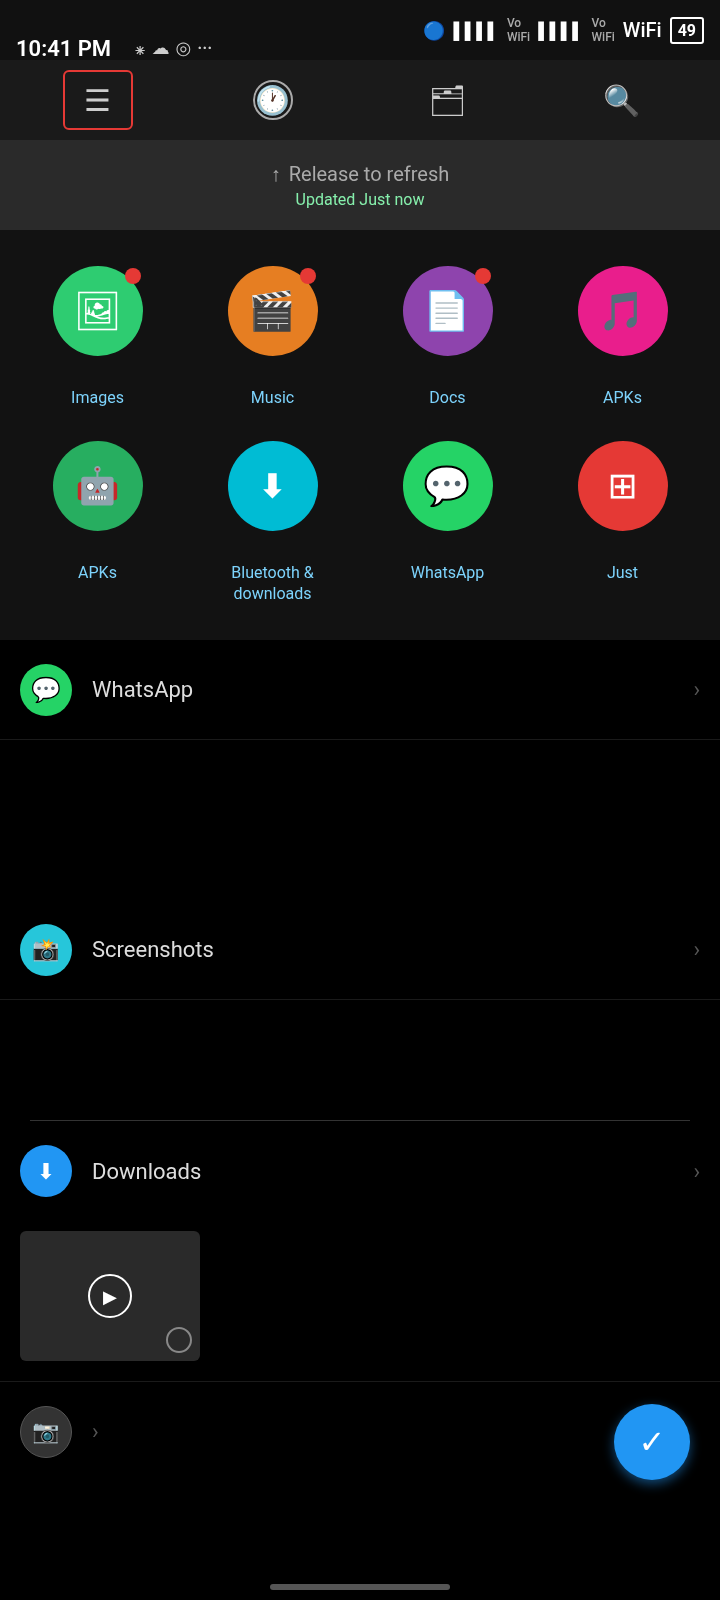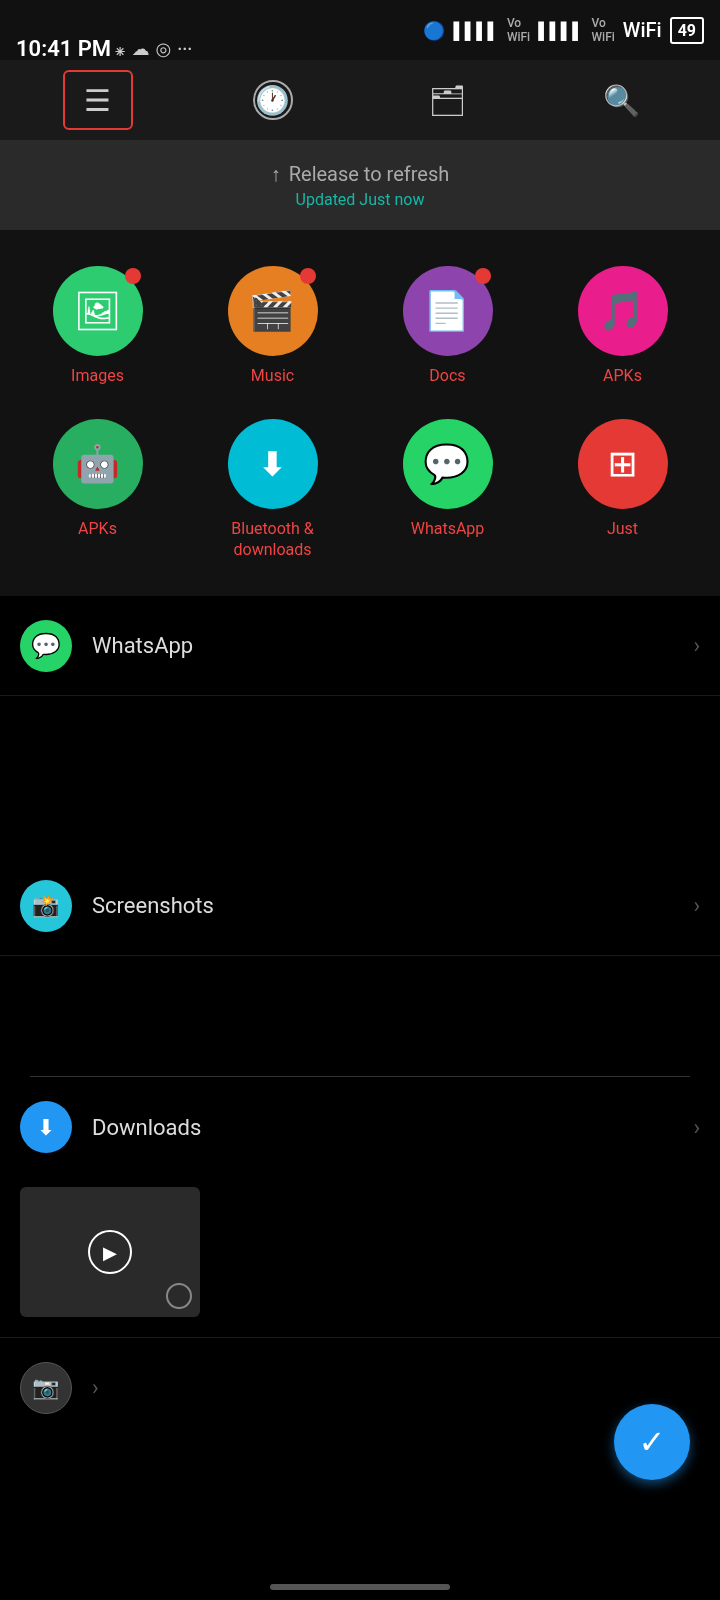"10:41 PM" .status-left { align-items: flex-end -> flex-start; gap: 4px -> 24px }
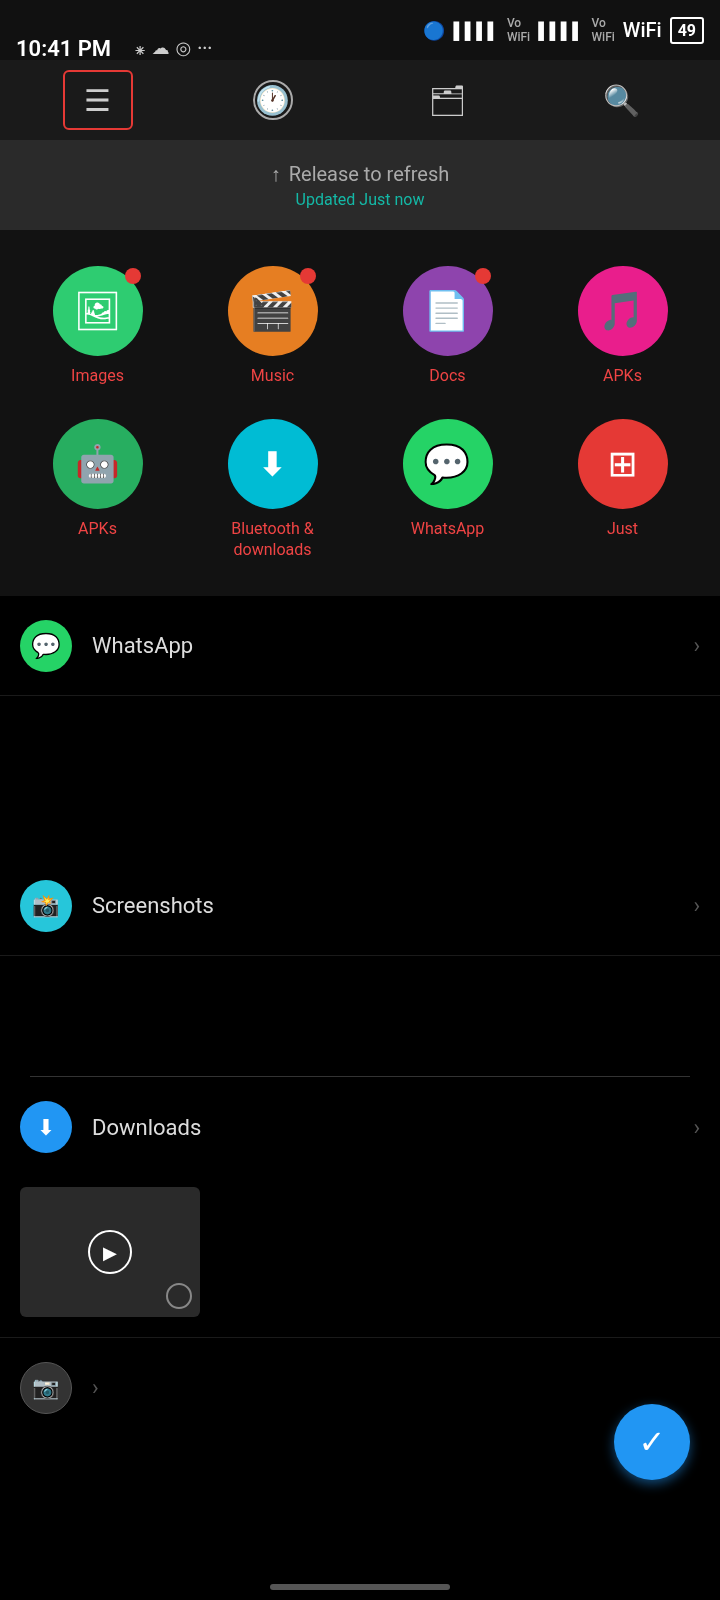"Updated Just now" .refresh-sub { color: #14b8a6 -> #86efac }
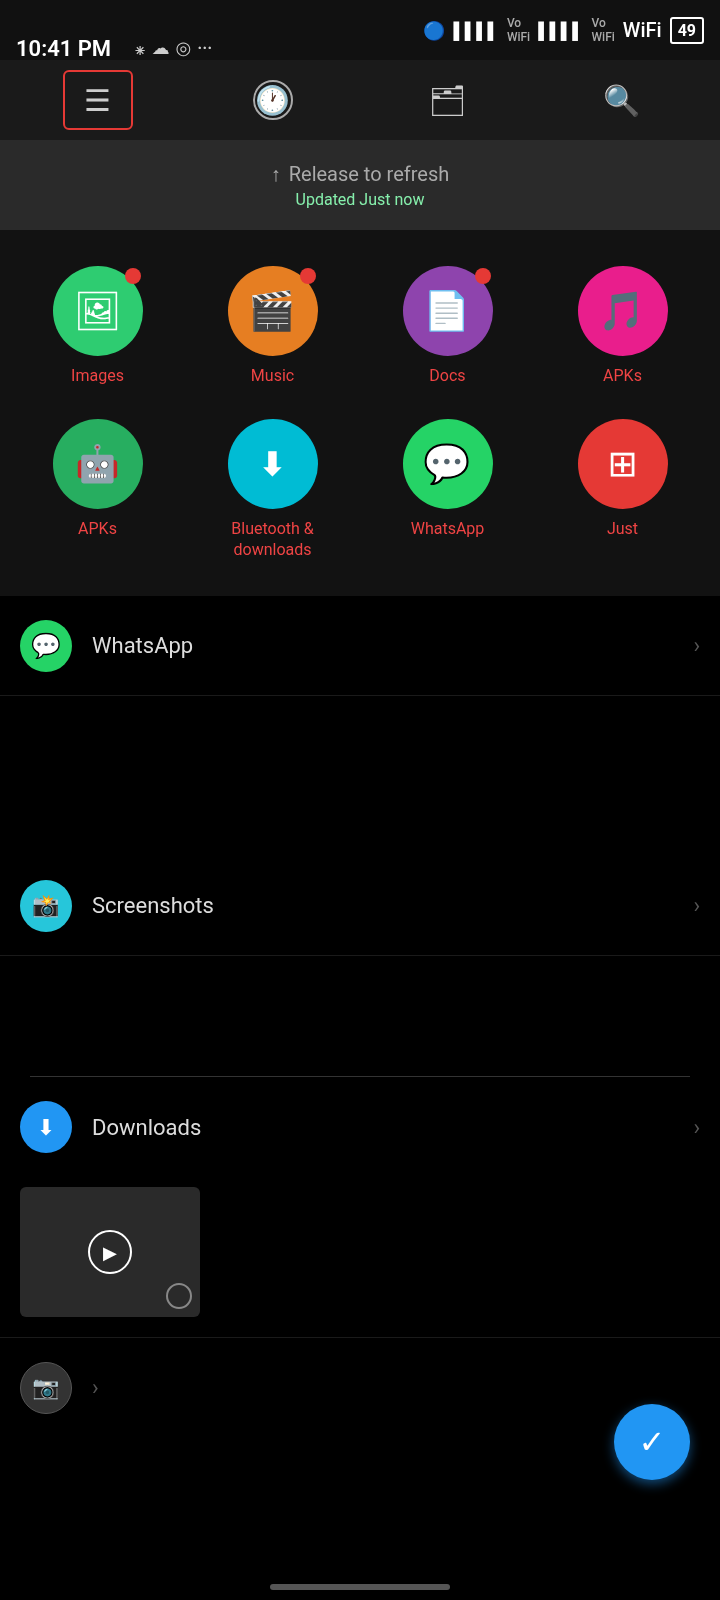"Images" .cat-label { color: #ef4444 -> #7dd3fc; margin-top: none -> 22px }
